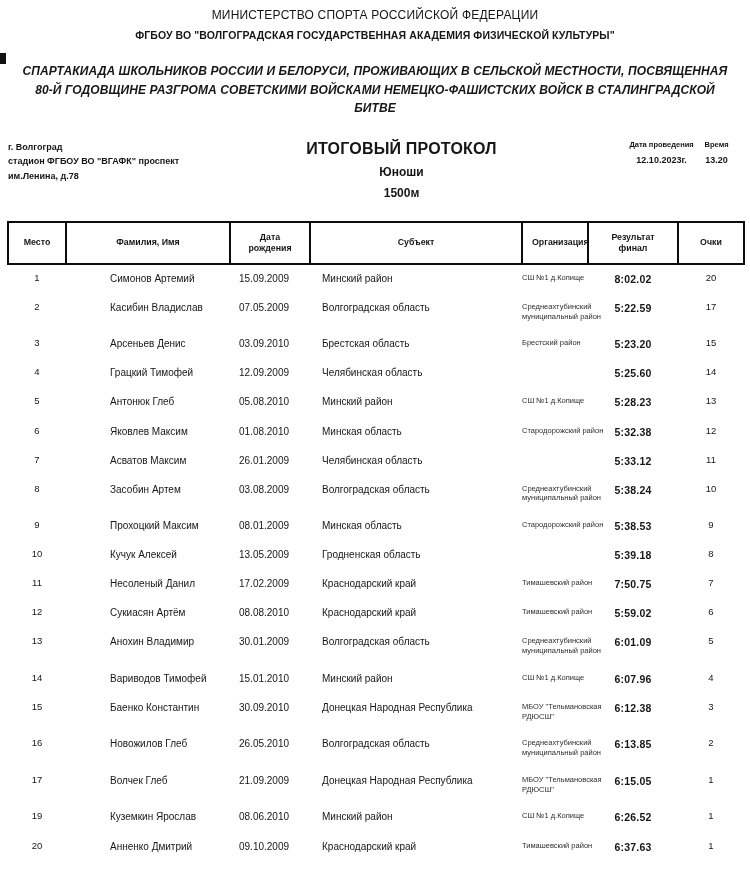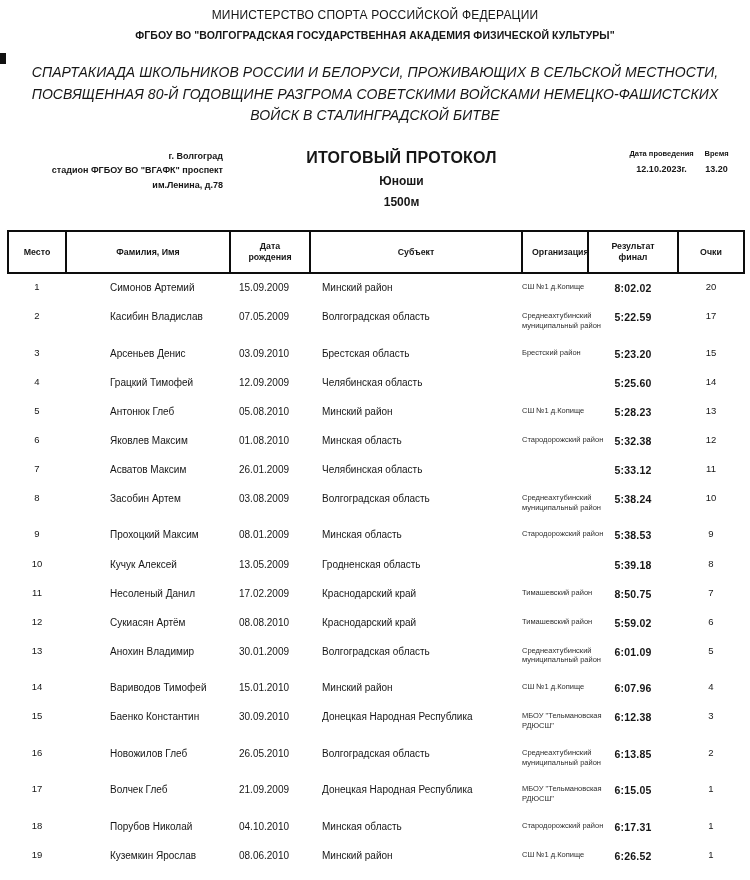"СПАРТАКИАДА ШКОЛЬНИКОВ РОССИИ И" .event-title { font-size: 14px -> 12px; font-weight: normal -> bold }
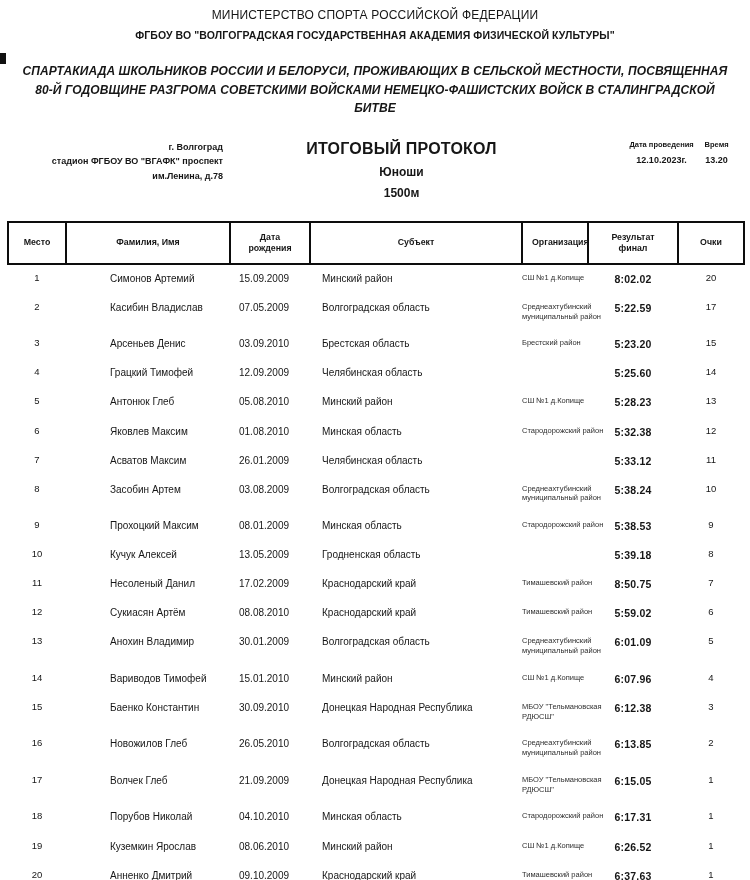"г. Волгоград" .venue { text-align: right -> none }
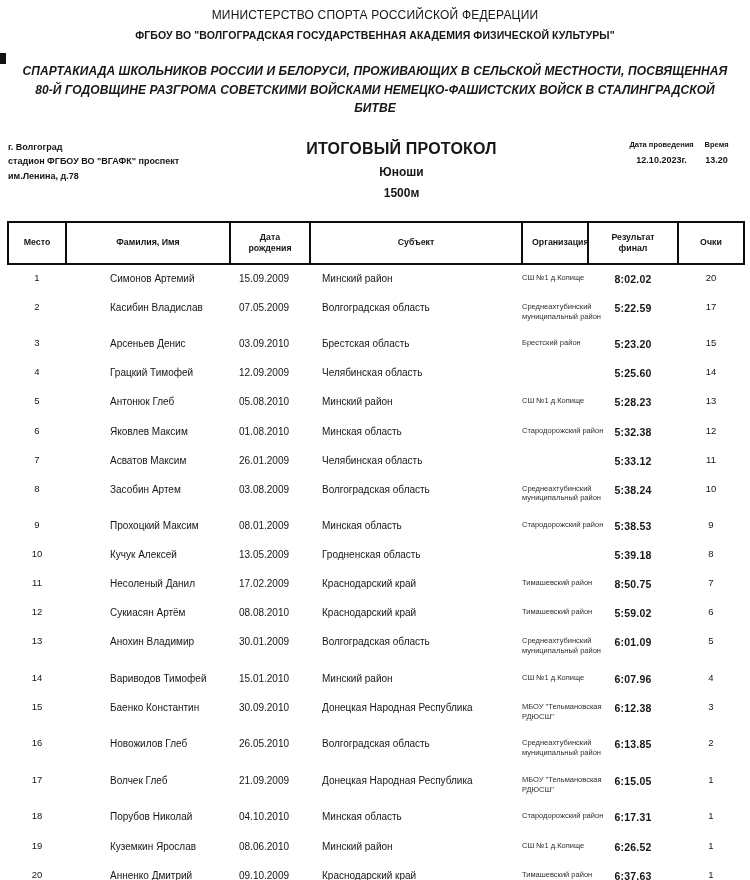"8:50.75" td.result { text: 8:50.75 -> 7:50.75 }
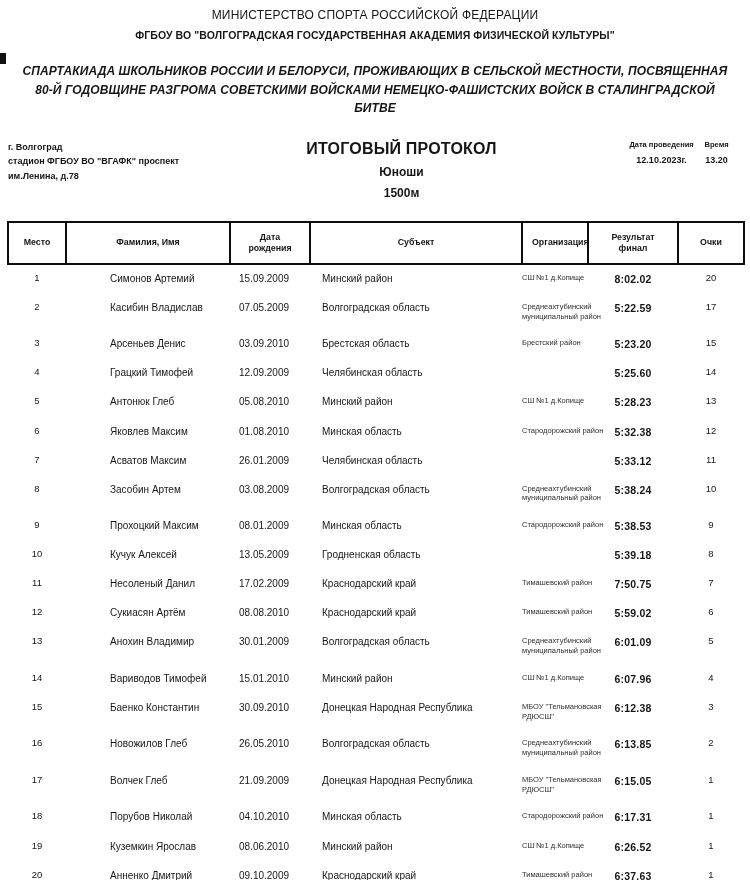"18" tr { html: <tr> <td>18</td> <td>Порубов Николай</td> <td>04.10.2010</td> <td>Минская область</td> <td> <div>Стародорожский район</div> </td> <td>6:17.31</td> <td>1</td> </tr> -> none }
